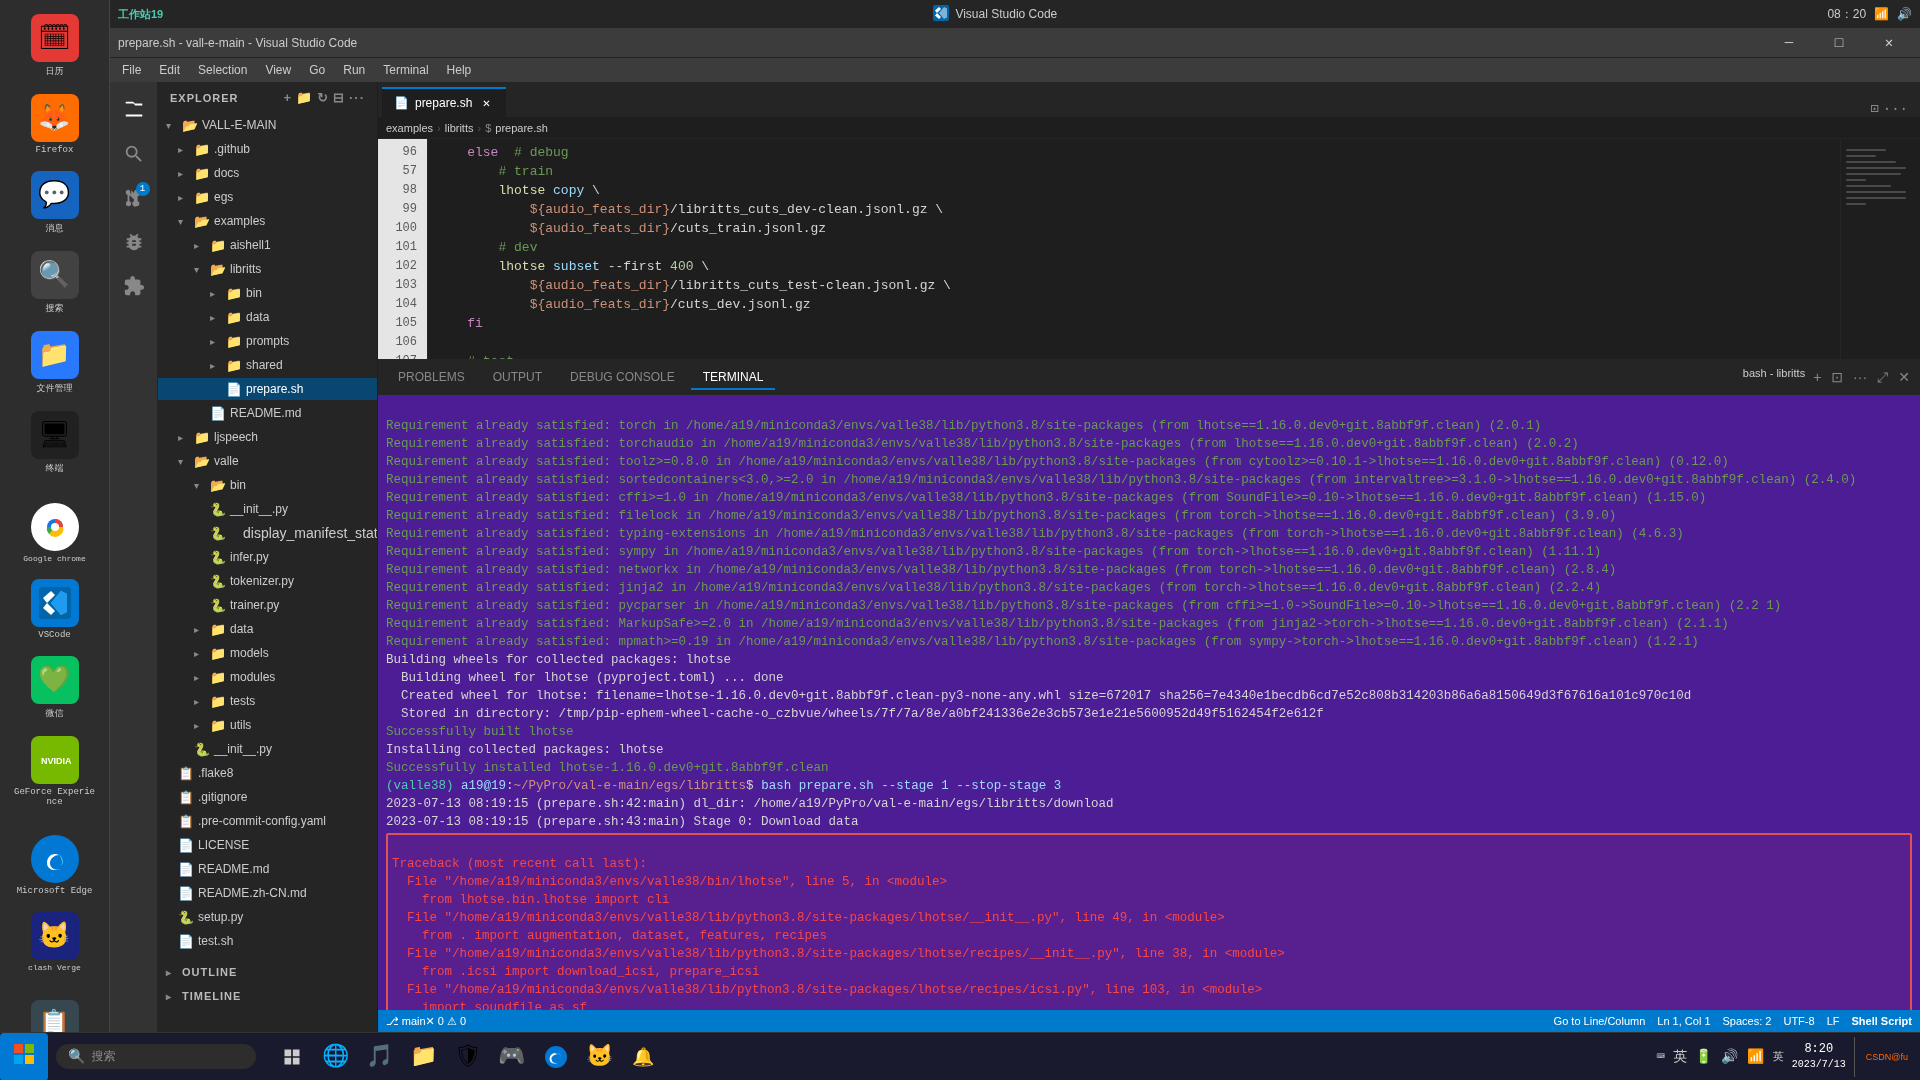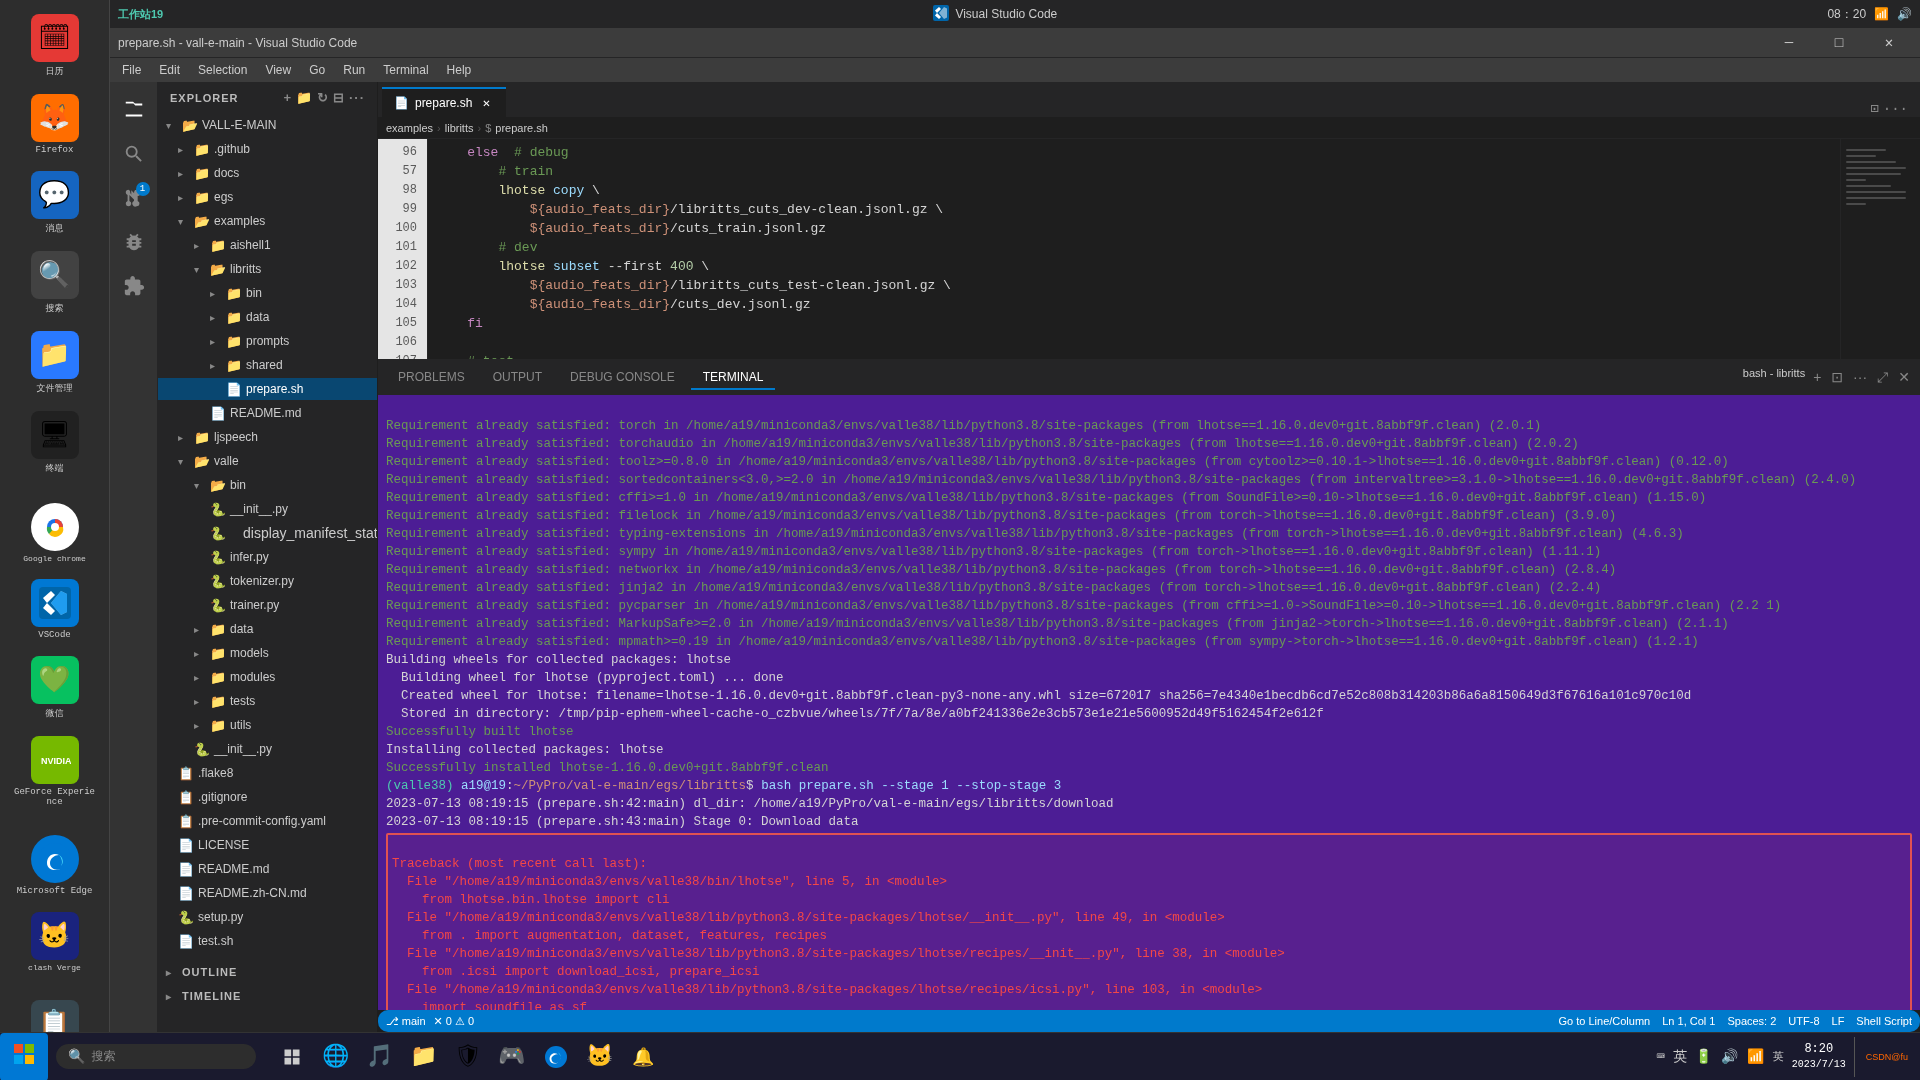"⎇ main" .status-bar { border-radius: 10px -> none; gap: 8px -> 0 }
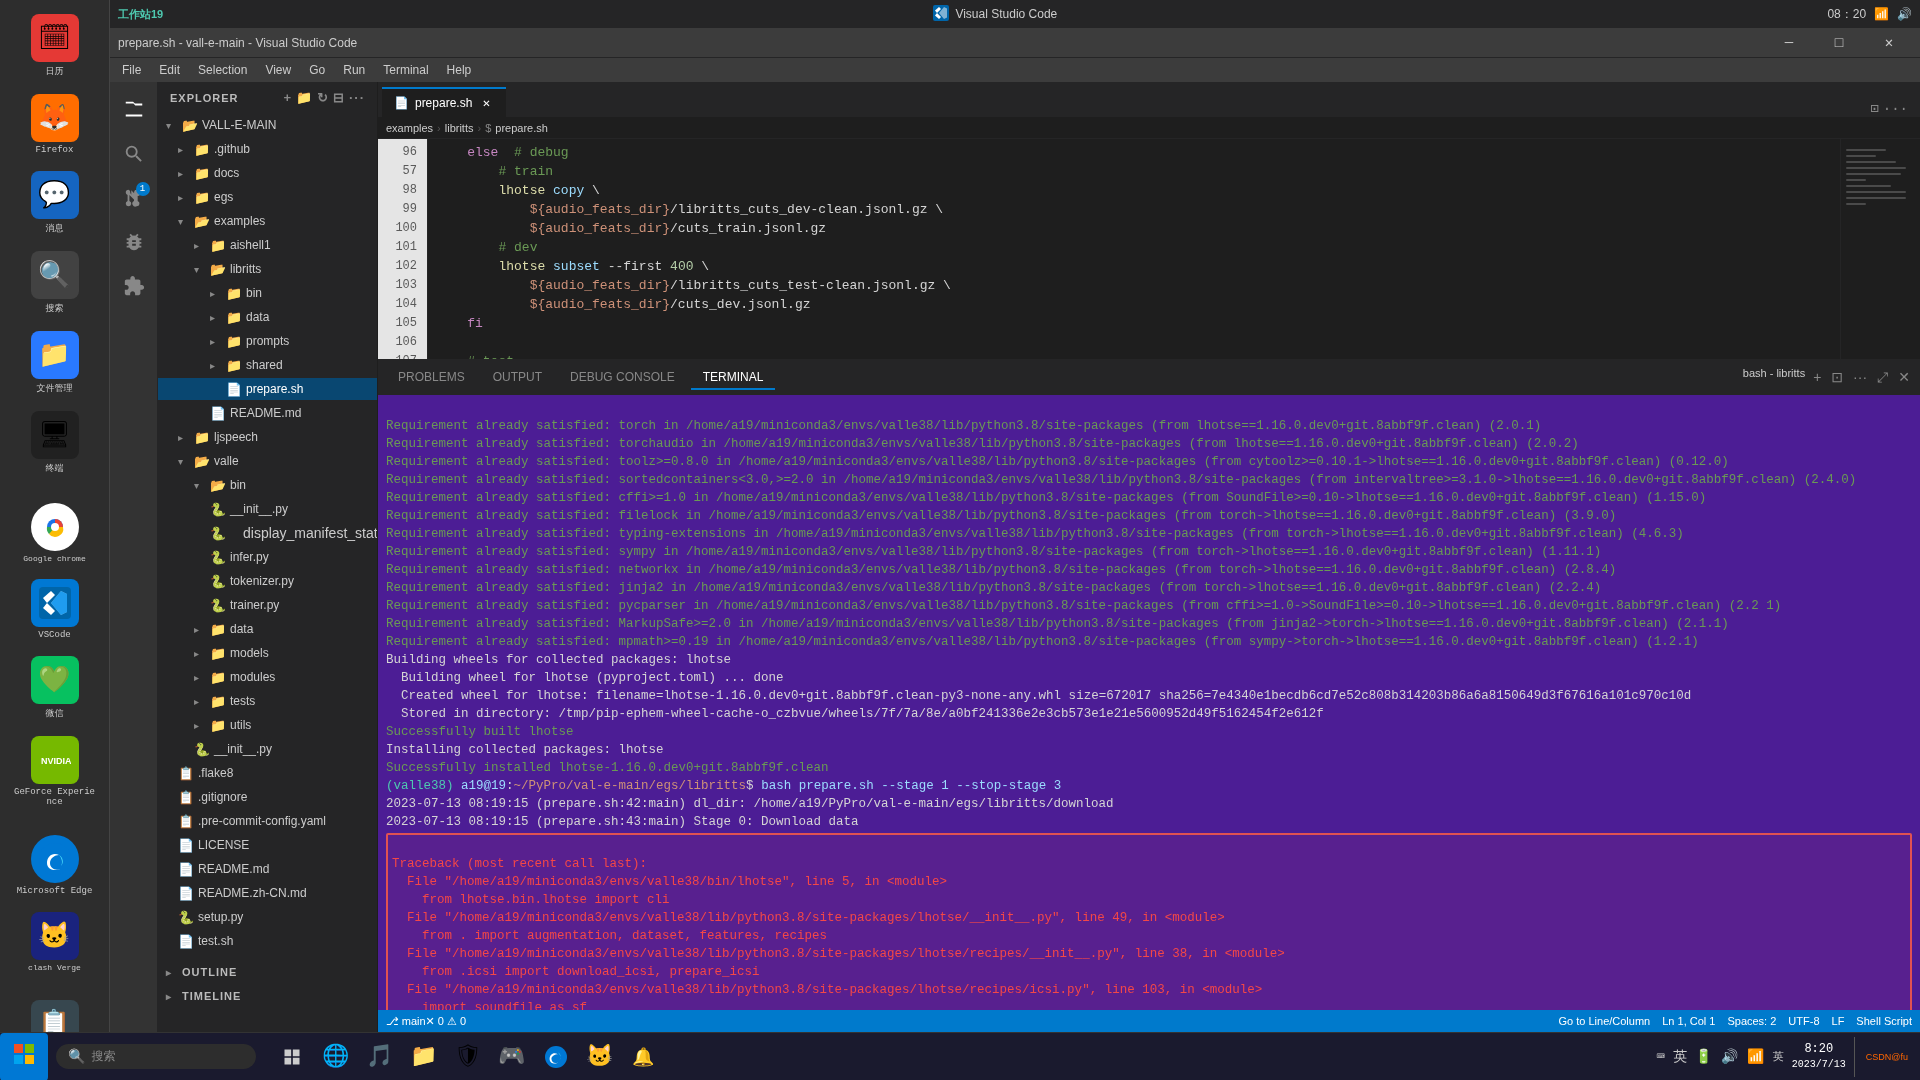"Shell Script" span { font-weight: none -> bold }
